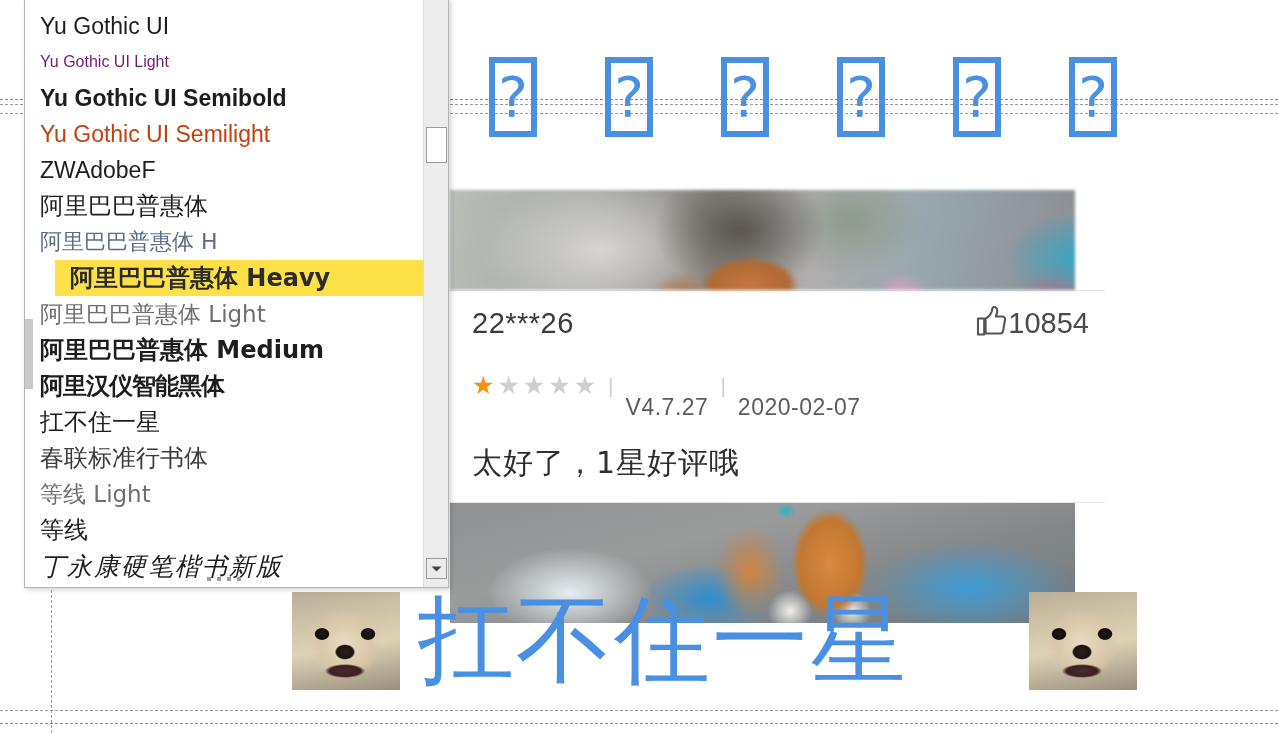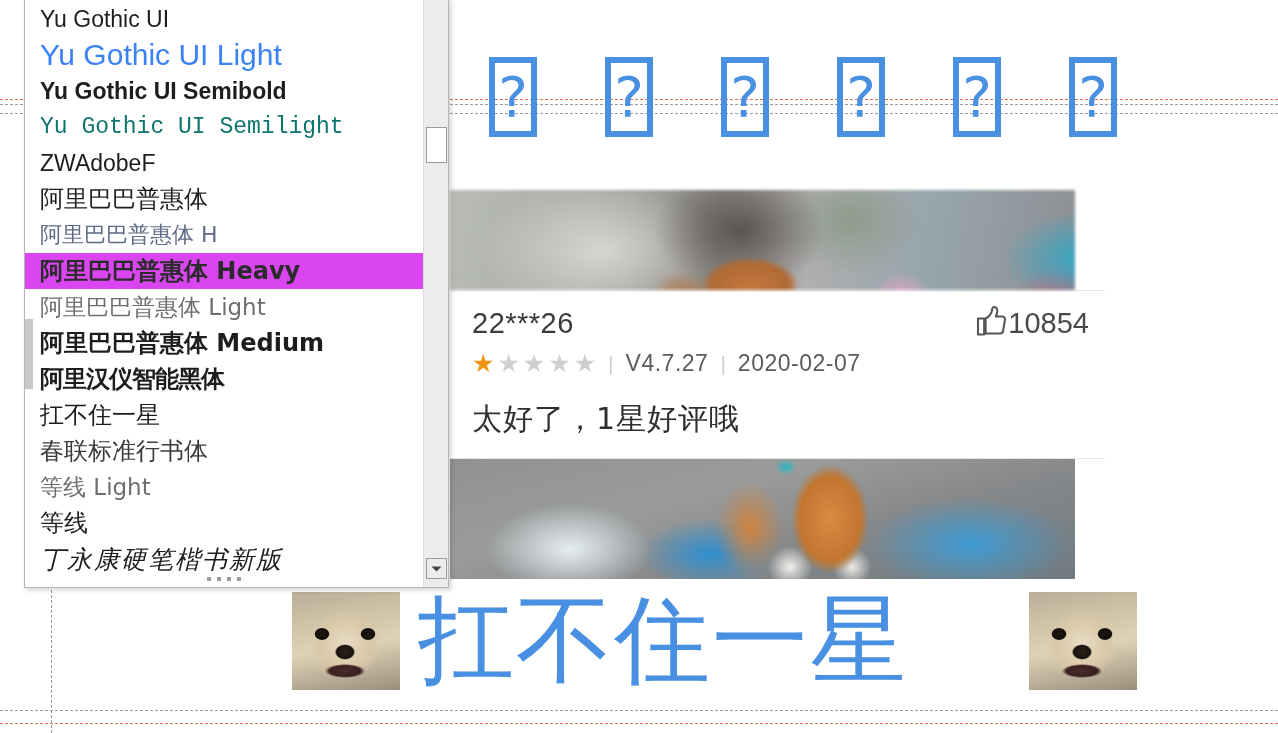"Yu Gothic UI" #font-list { padding-top: 2px -> 9px }
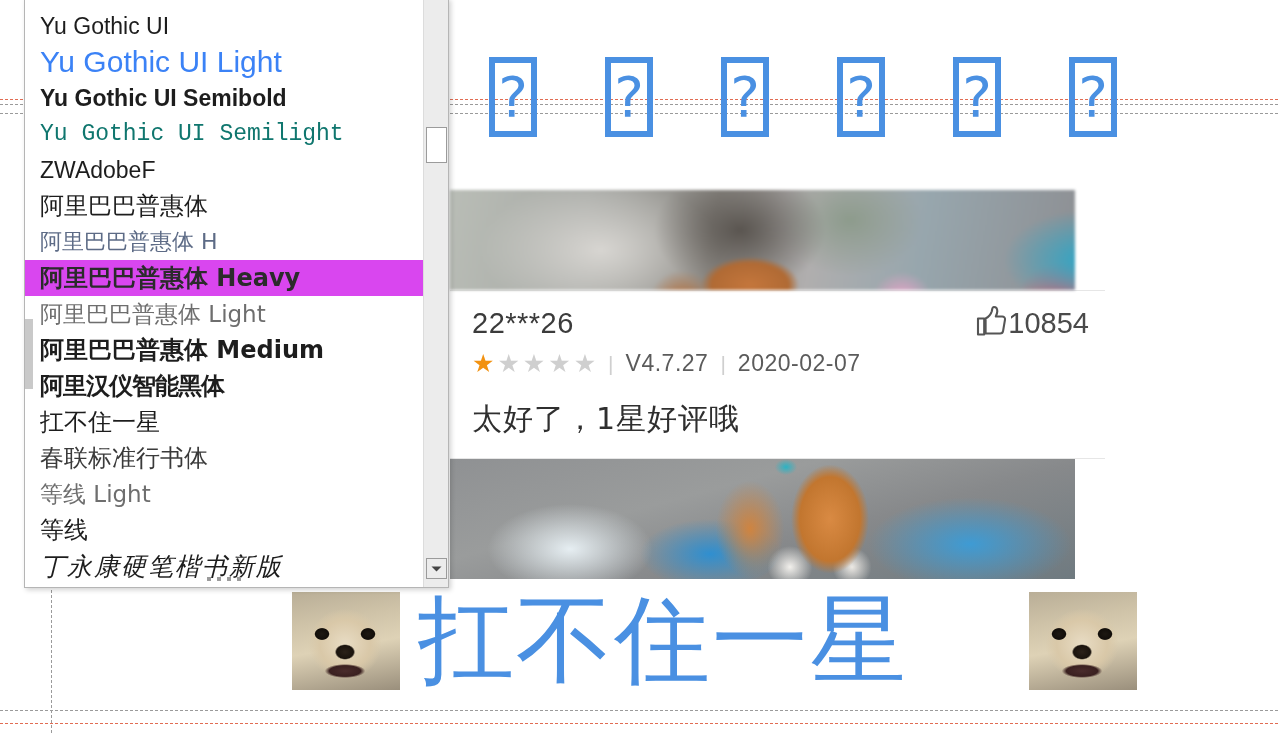"Yu Gothic UI Light" .f-light { color: #3b82f6 -> #701a75; font-size: 30px -> 16px }
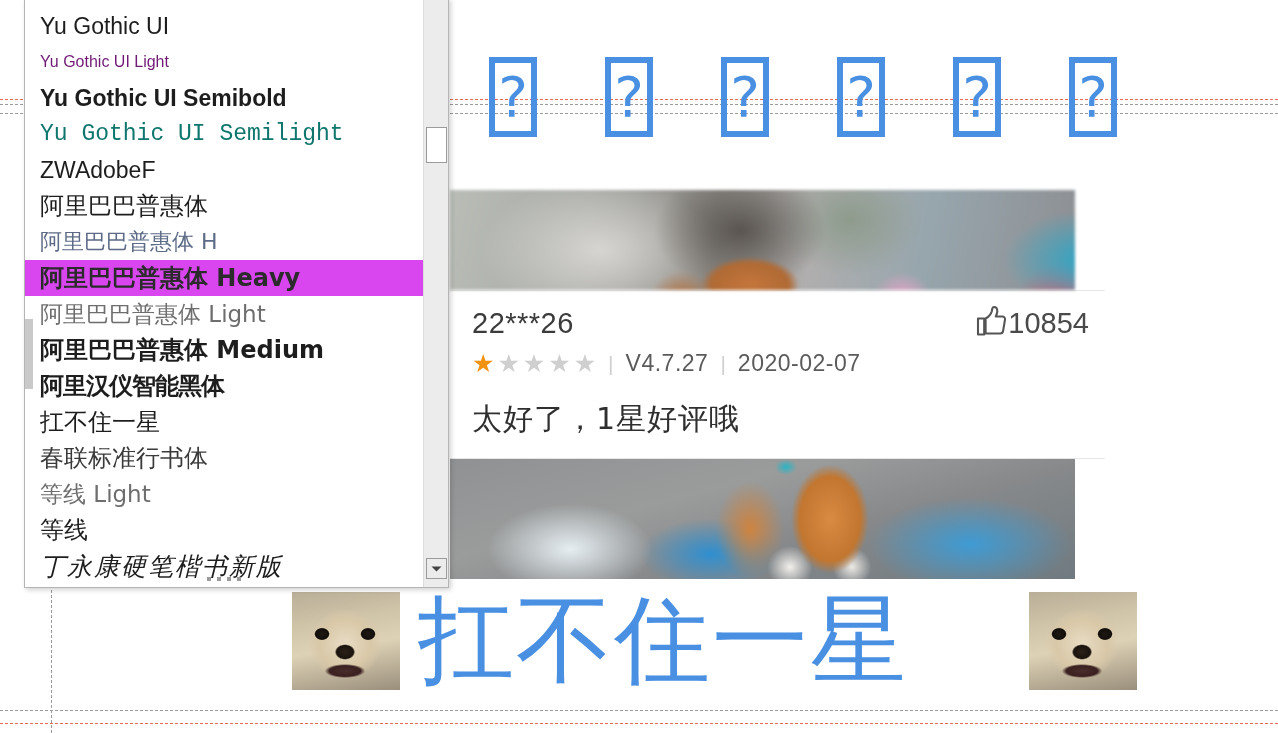"Yu Gothic UI Semilight" .f-semilight { color: #0f766e -> #c2410c; font-family: Liberation Mono, monospace -> Liberation Sans, sans-serif }
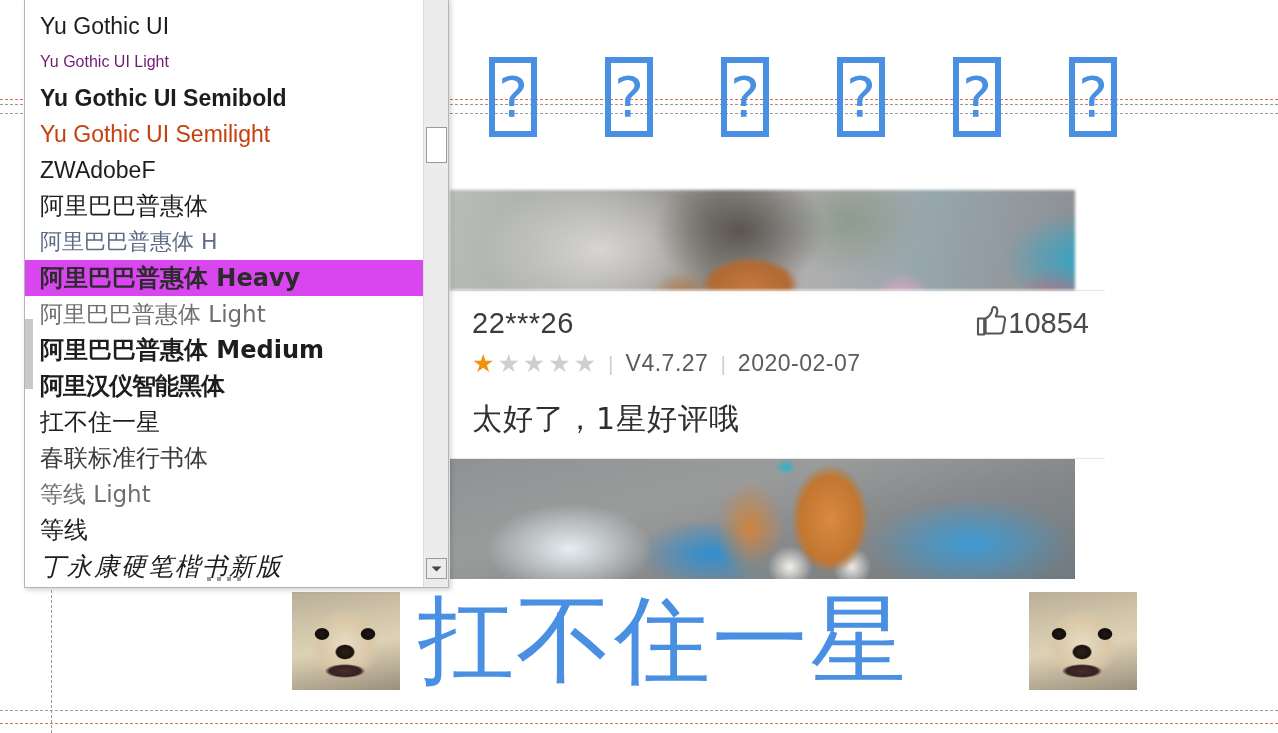"阿里巴巴普惠体 Heavy" .font-item.selected { background: #d946ef -> #fde047; margin-left: none -> 30px }
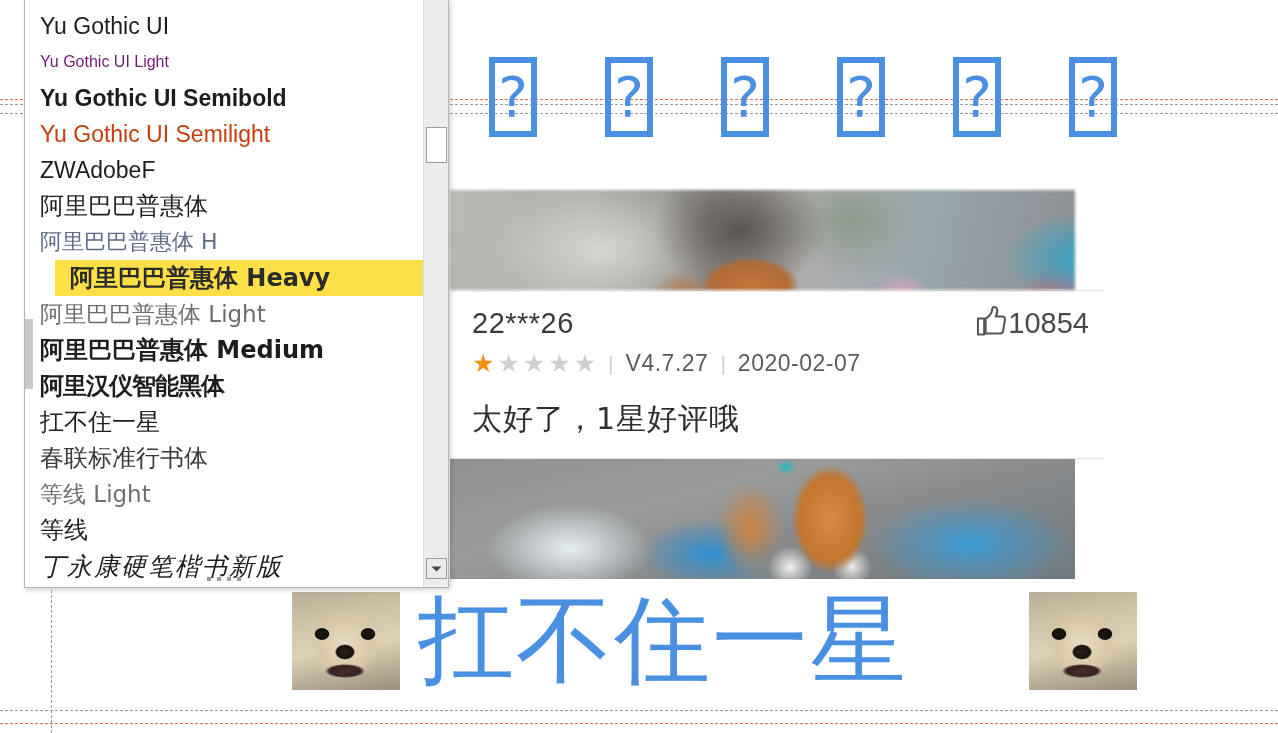"V4.7.27" .meta-text { margin-top: none -> 44px }
